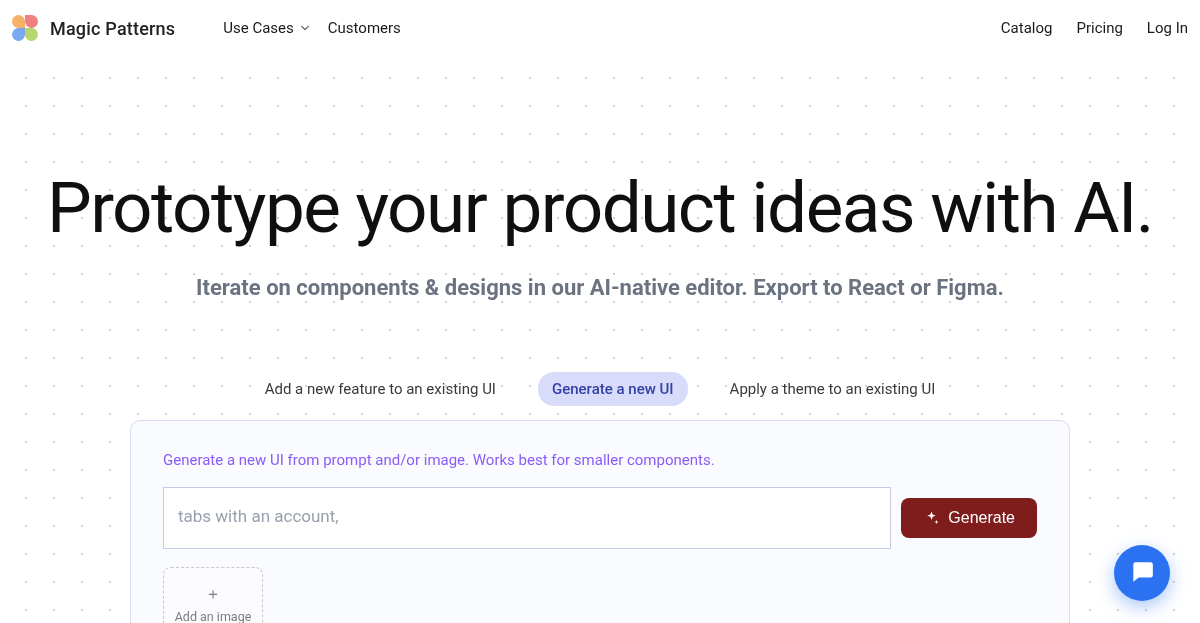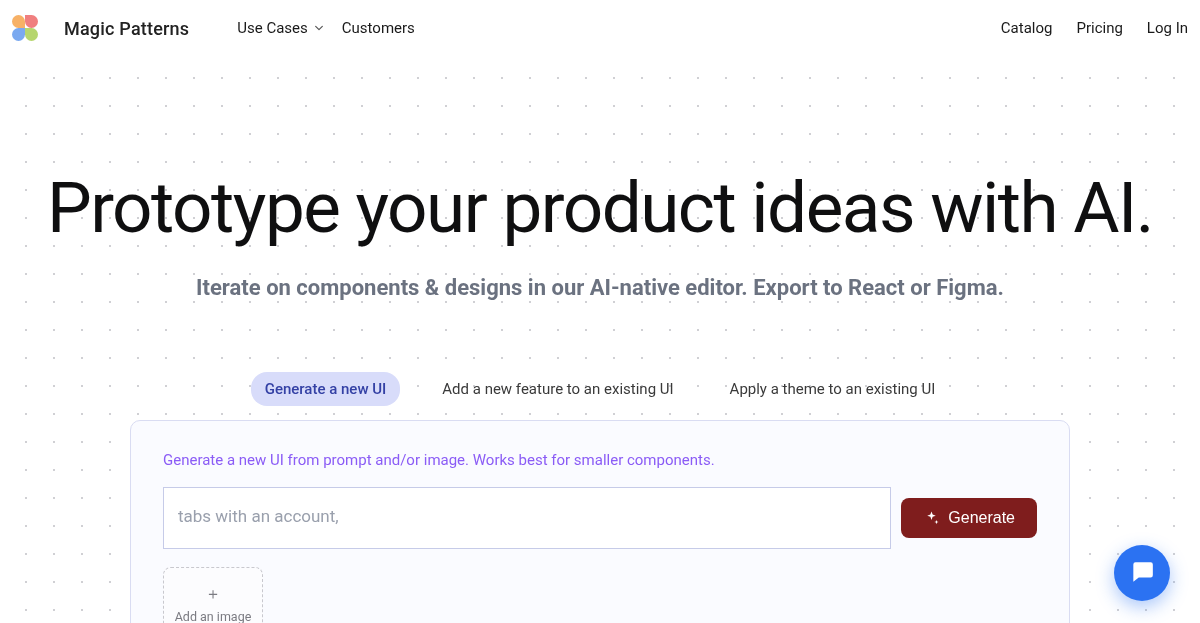"Magic Patterns" .brand { gap: 26px -> 12px }
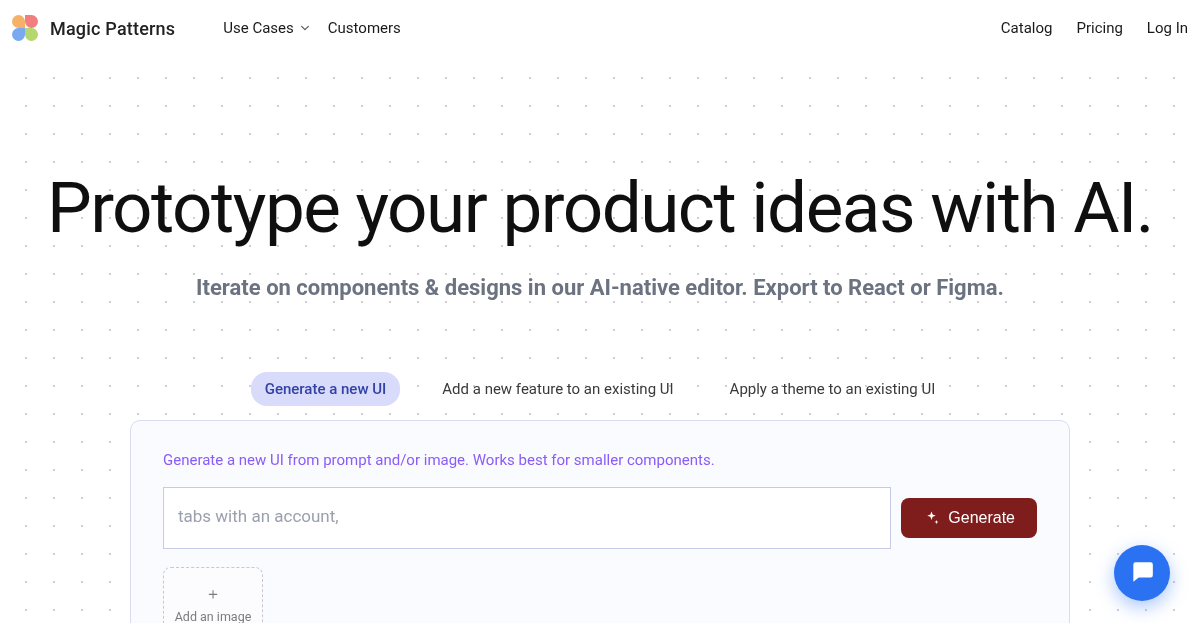"Generate a new UI" div.tab { order: before "Add a new feature to" -> after "Add a new feature to" }
